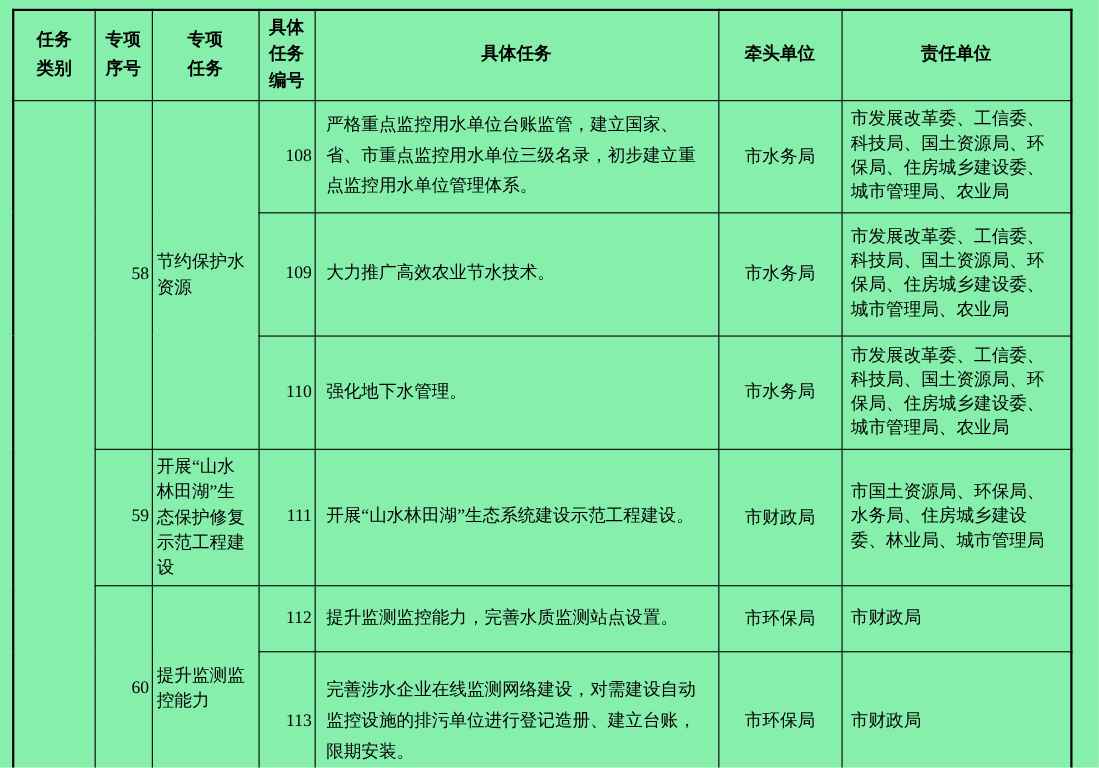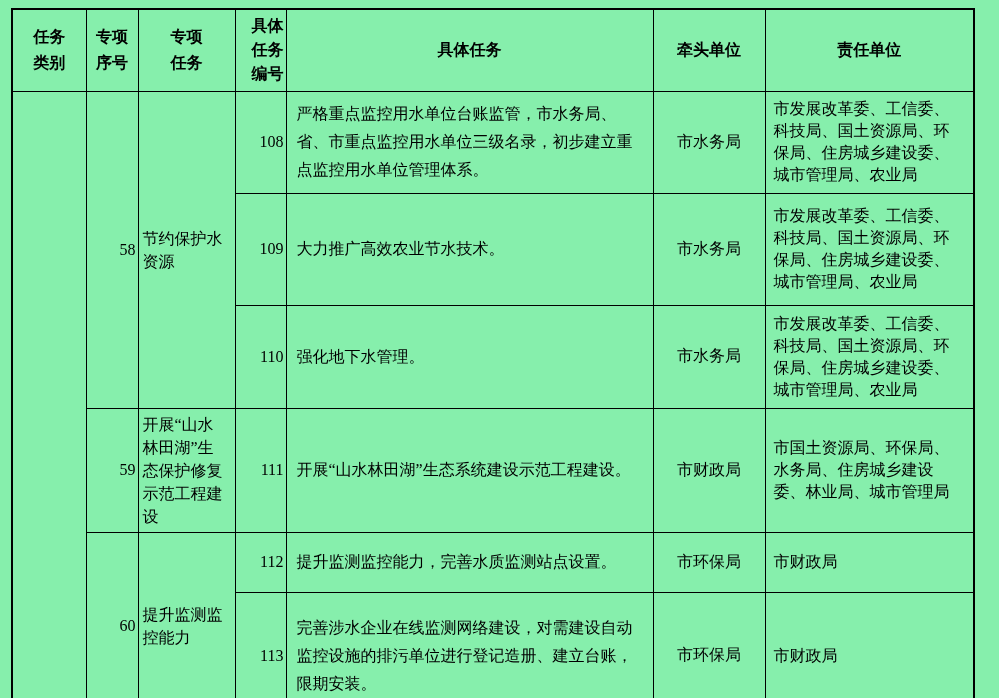"具体" .doc-table th.th-tight { text-align: right -> none }
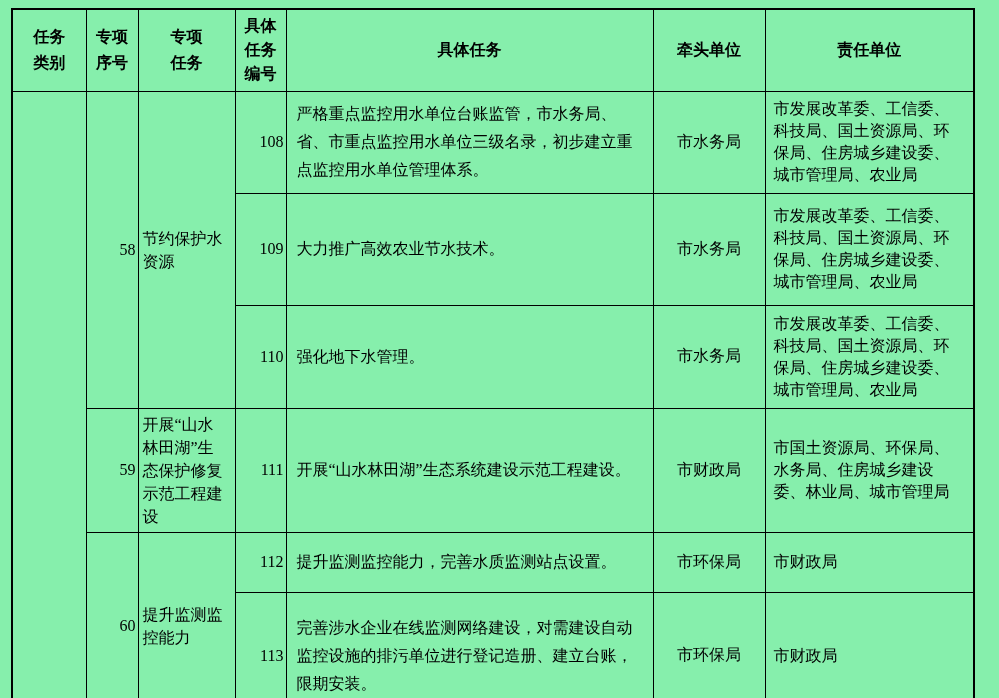"严格重点监控用水单位台账监管，市水务局、省、市重点监控用水单位三级名录，初步建立" td.cell-task { text: 市水务局 -> 建立国家 }
